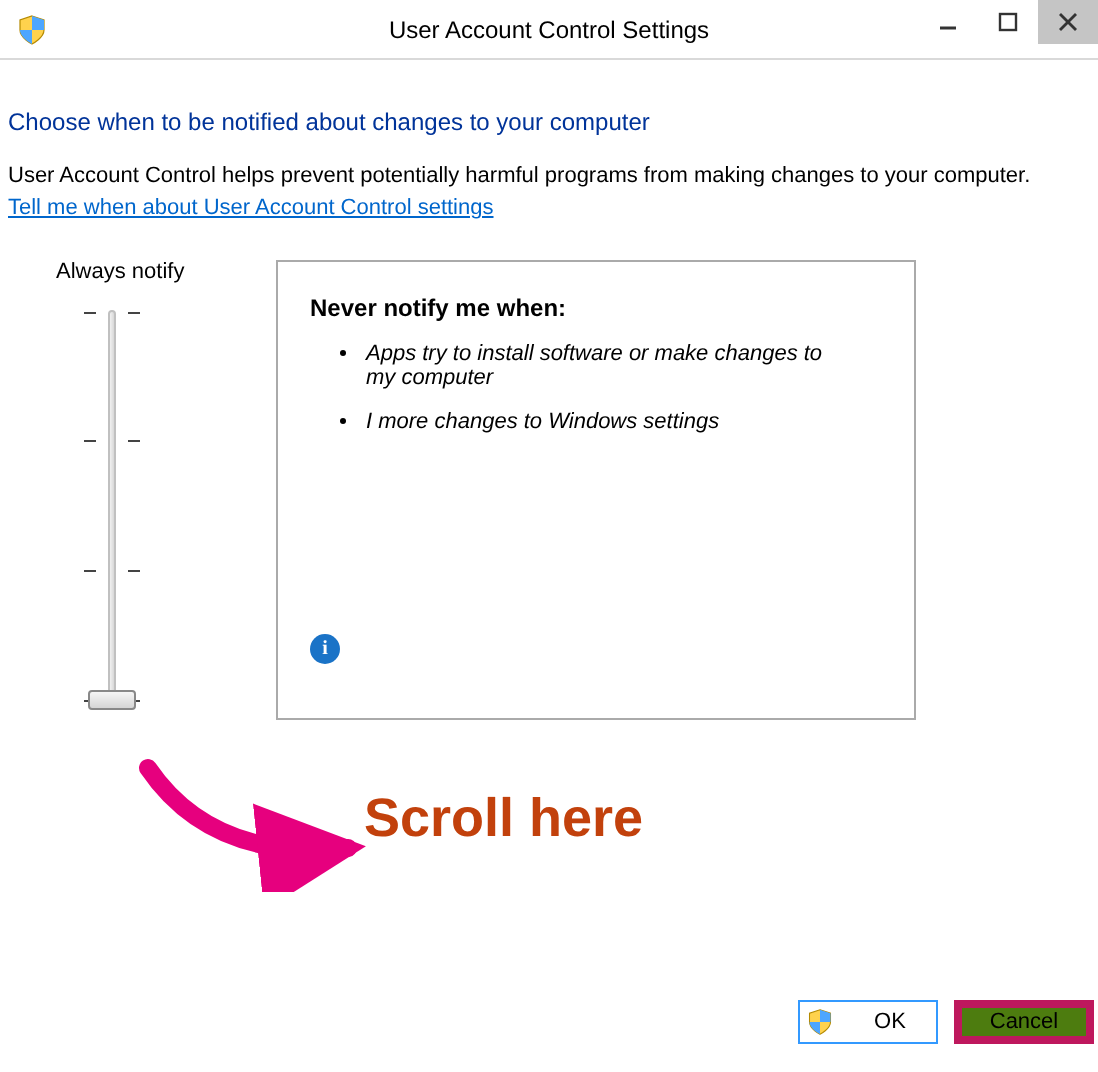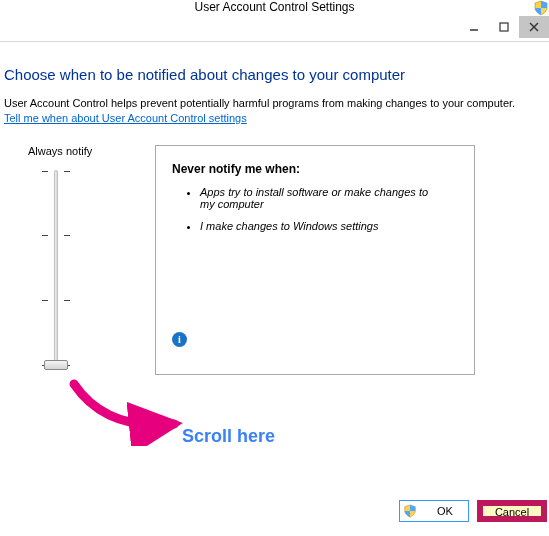"User Account Control Settings" .titlebar { align-items: flex-end -> center; flex-direction: column -> none; height: 42px -> 30px }
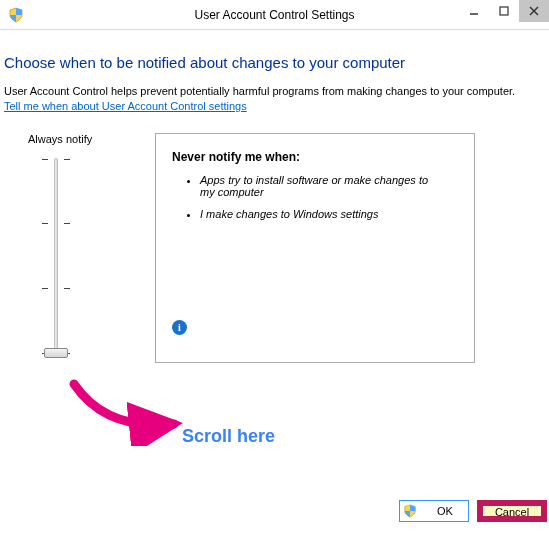"Choose when to be notified" .heading { font-size: 15px -> 12px }
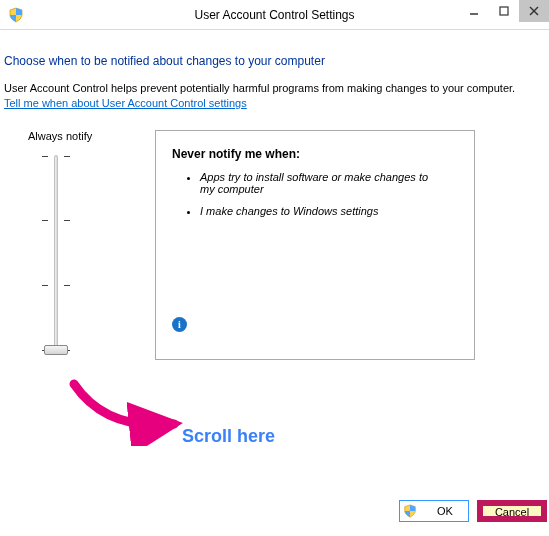"Always notify" .slider-area { gap: 17px -> none }
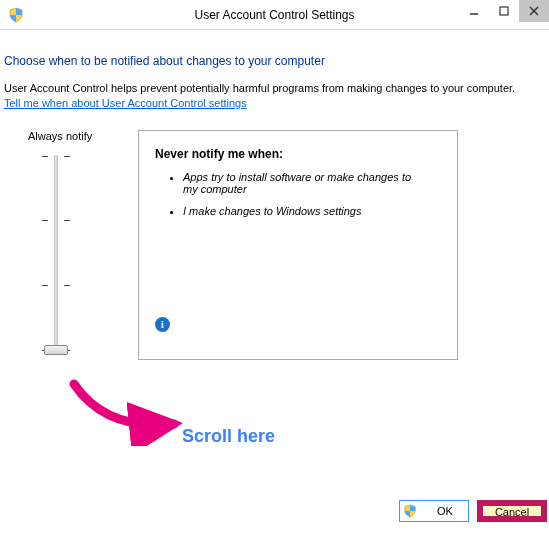"I make changes to Windows" li { text: make -> more }
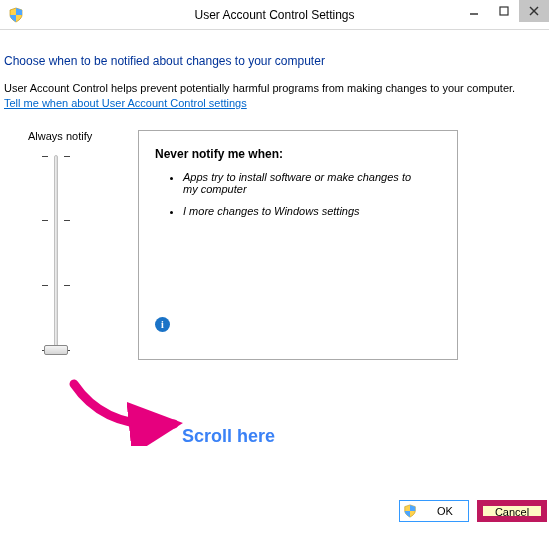"Scroll here" .annotation-text { color: #3b82f6 -> #c2410c; font-size: 18px -> 27px; margin-top: 32px -> none }
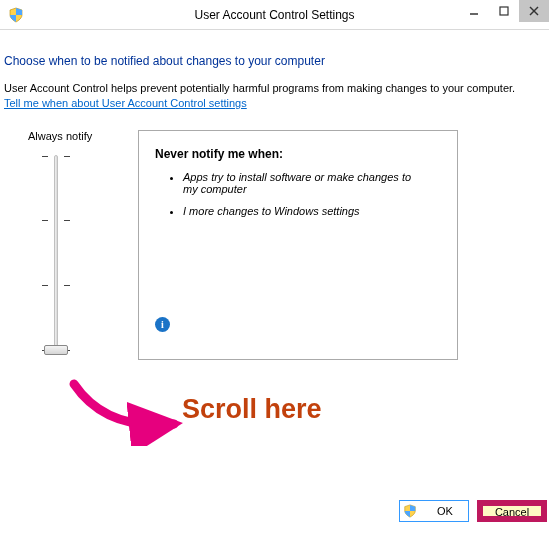"Cancel" .btn { background: #fef9c3 -> #4d7c0f; border: 6px solid #be185d -> 4px solid #be185d }
